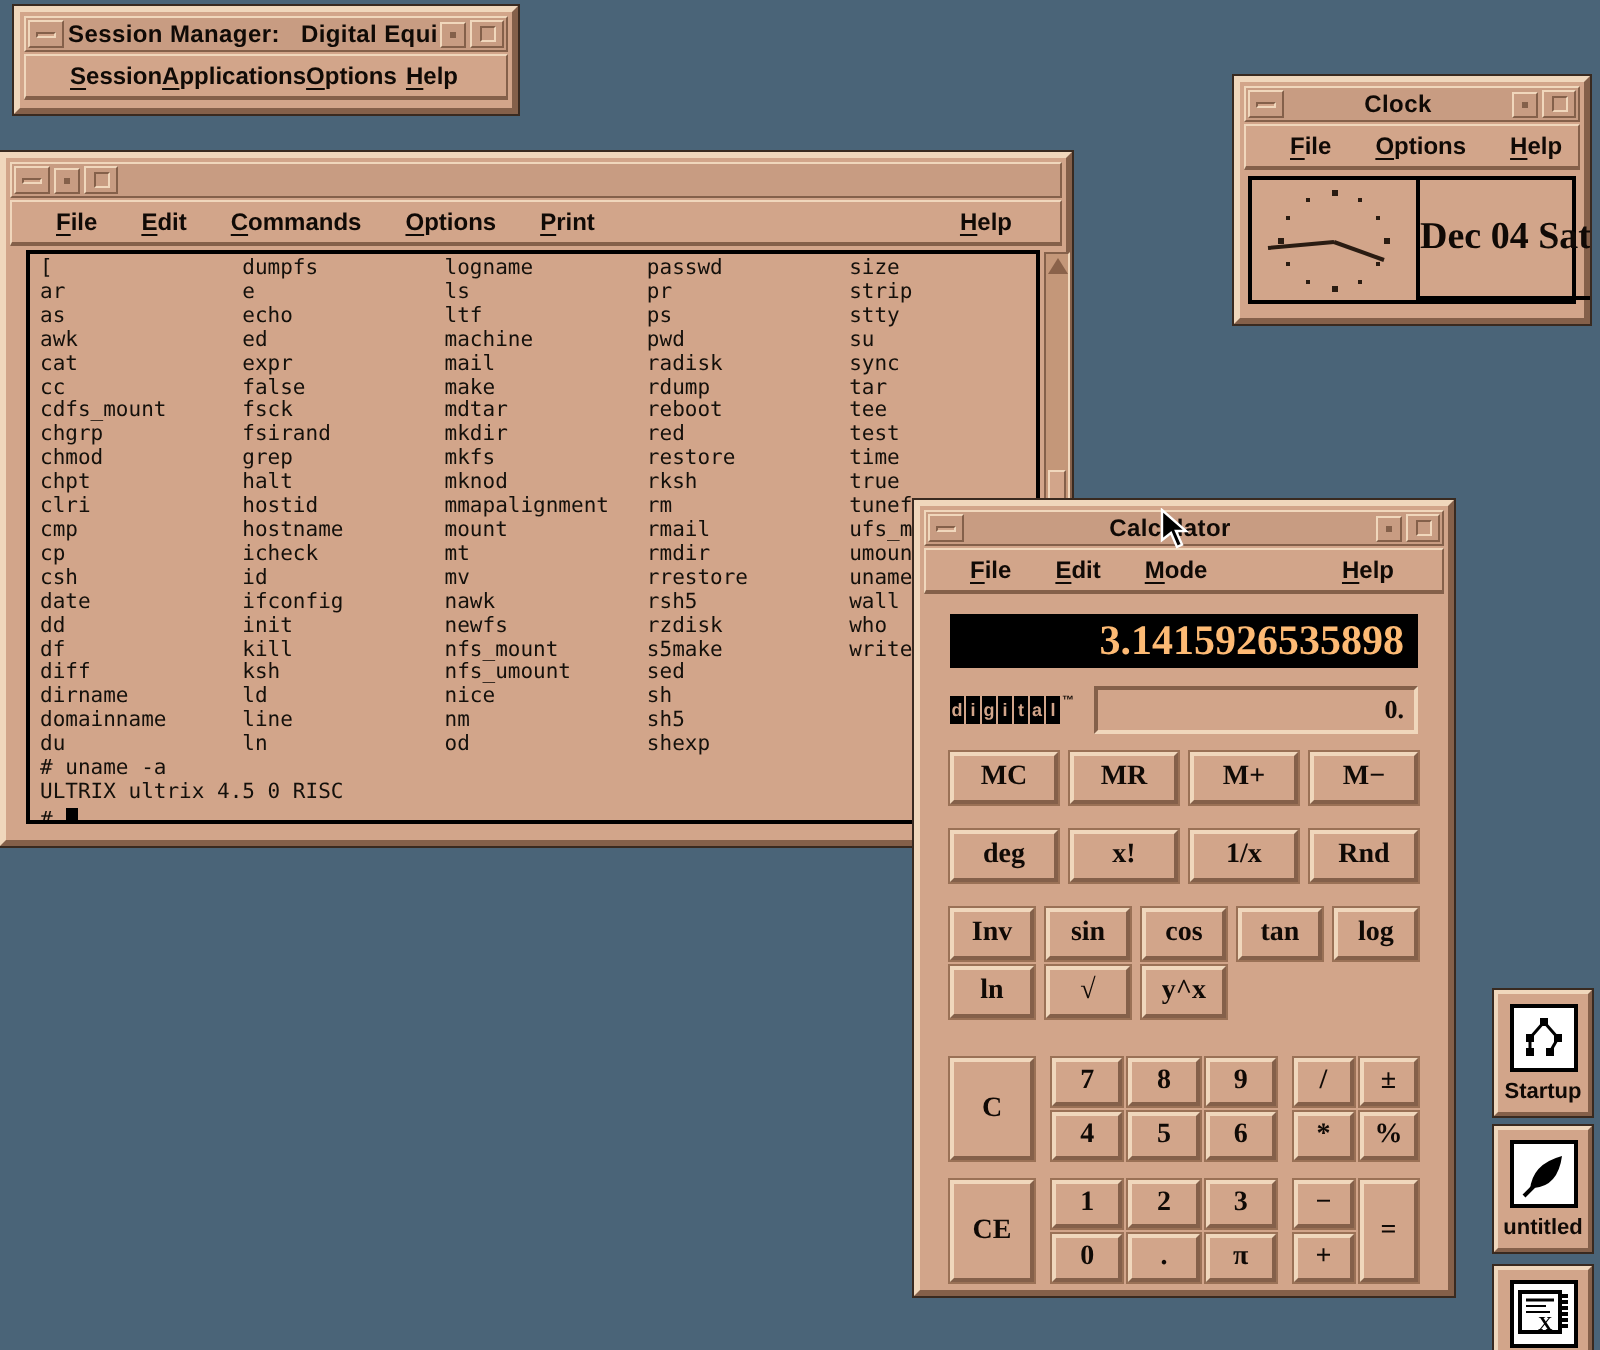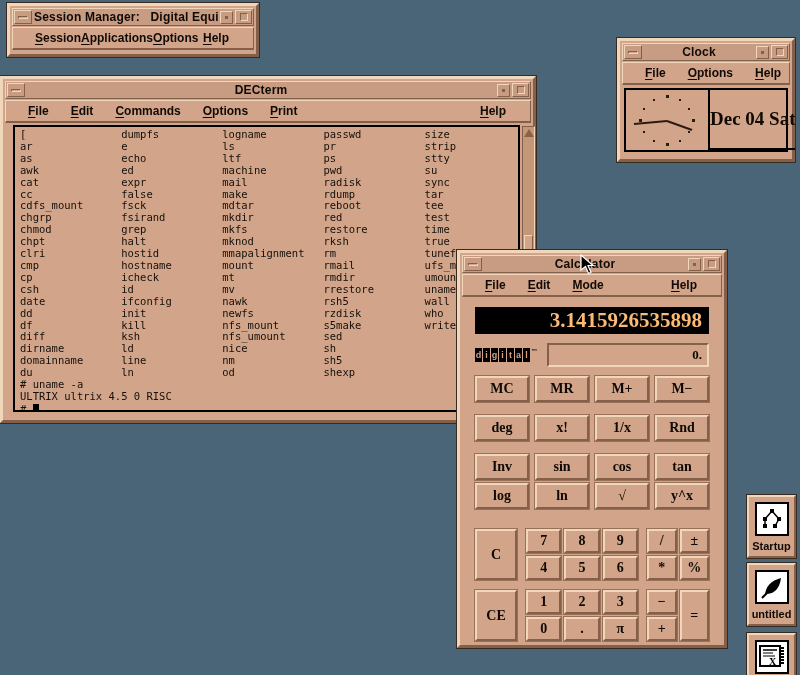"DECterm" div.tb-title { html: <div>DECterm</div> -> none }
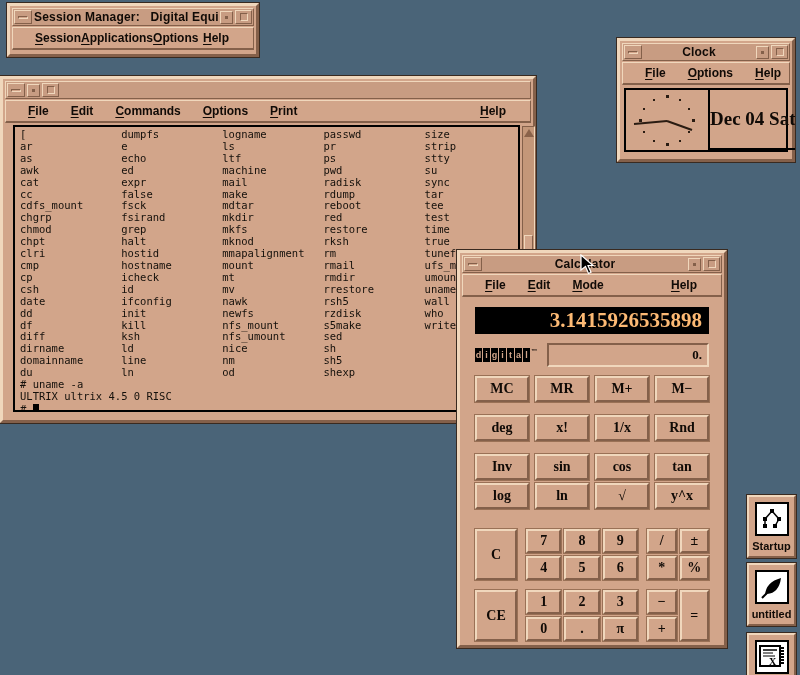"Inv" .trig-rows { grid-template-columns: repeat(4,1fr) -> repeat(5,1fr) }
